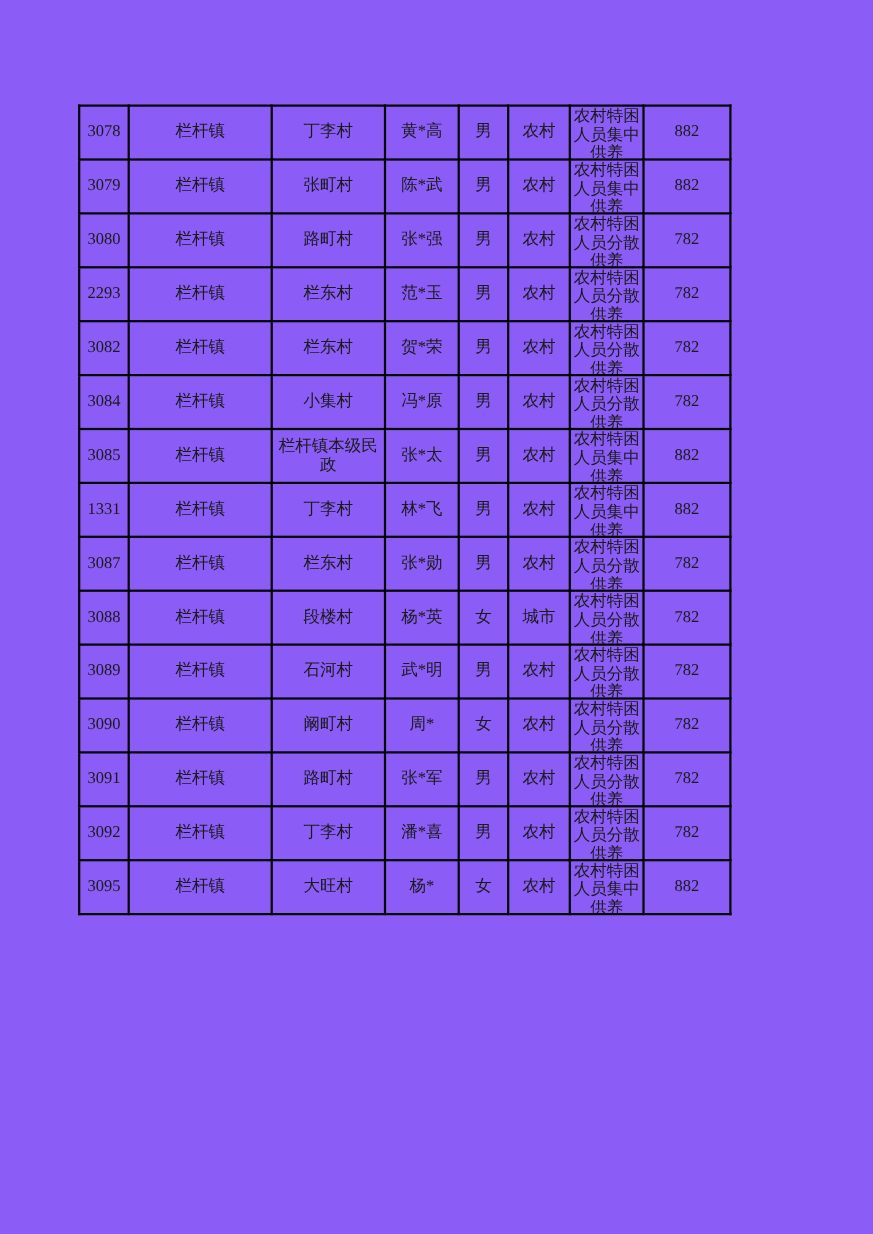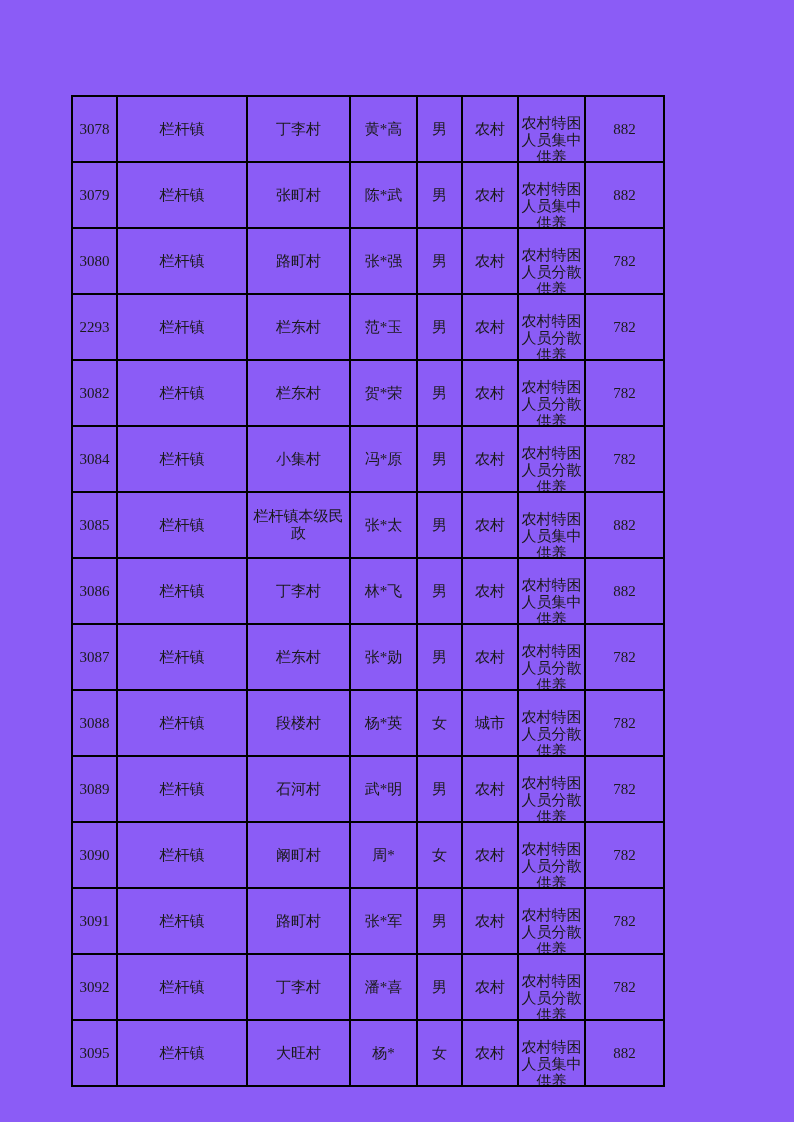"农村特困人员集中供养" td.cat .clip { padding-top: 18px -> 0 }
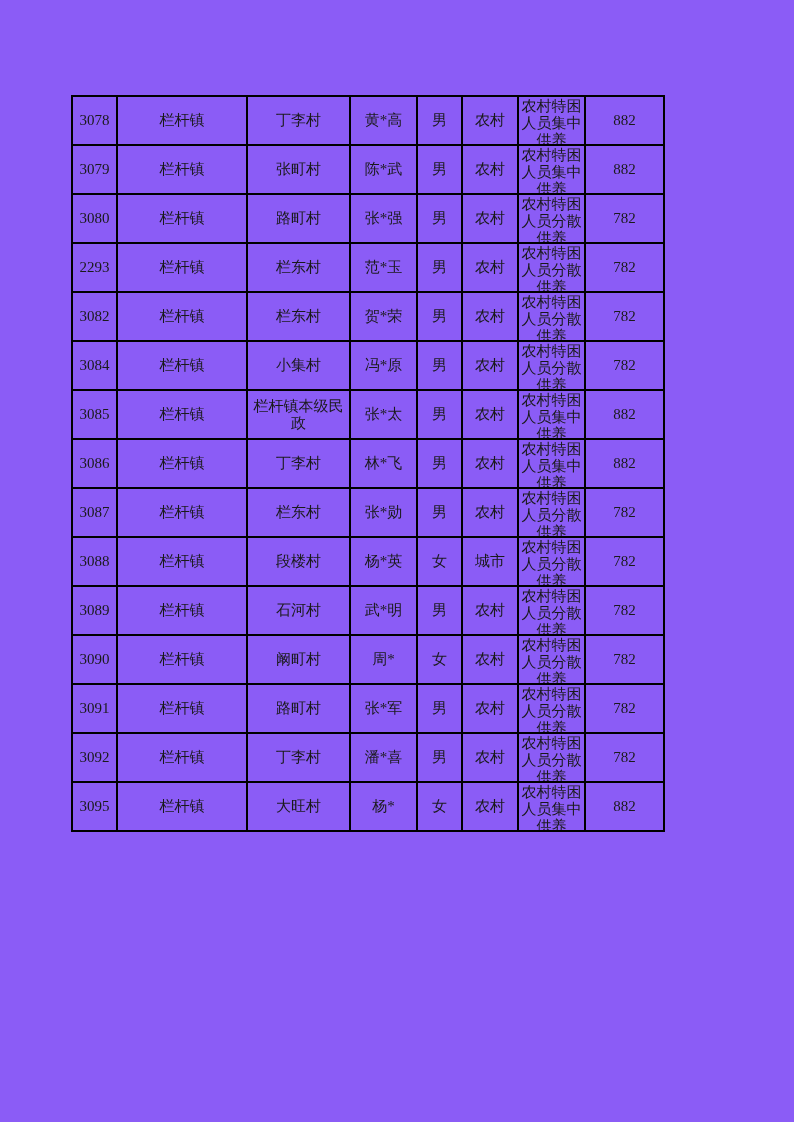"3086" td { text: 3086 -> 1331 }
